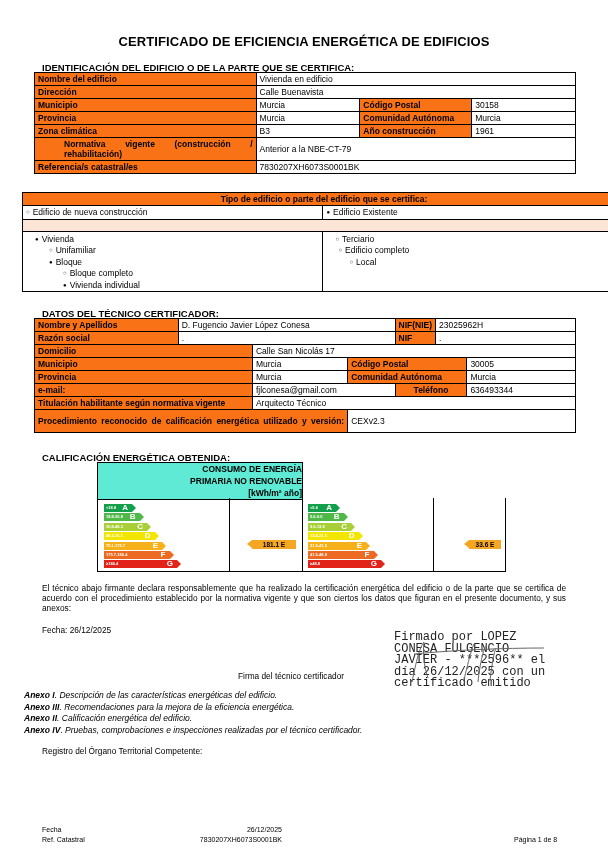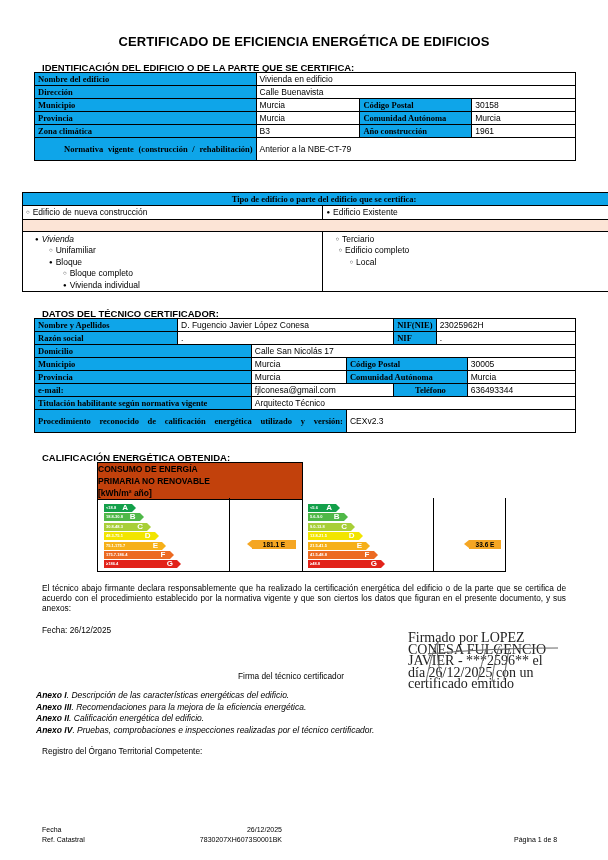"Nombre del edificio" td.lbl { background: #0ea5e9 -> #f97316; font-family: Liberation Serif, serif -> none }
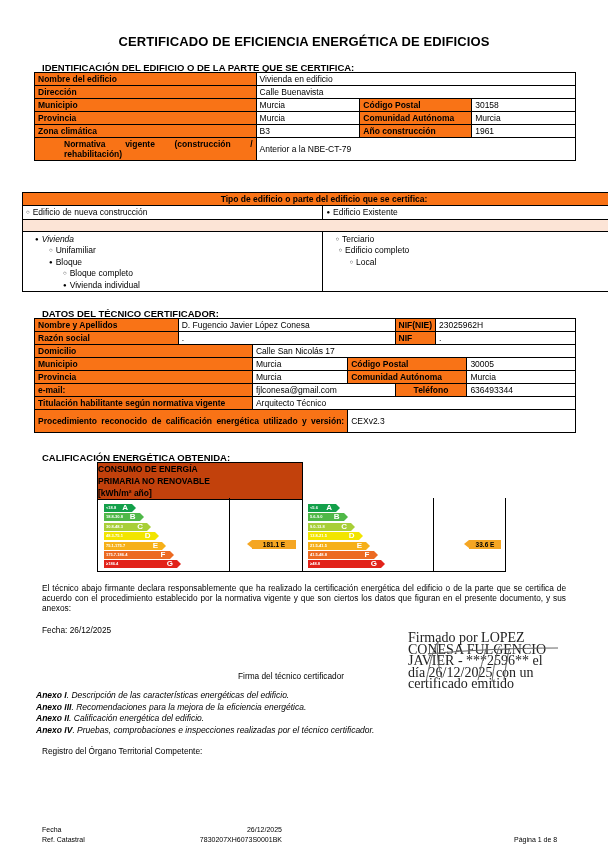"Referencia/s catastral/es" tr { html: none -> <tr> <td>Referencia/s catastral/es</td> <td>7830207XH6073S0001BK</td> </tr> }
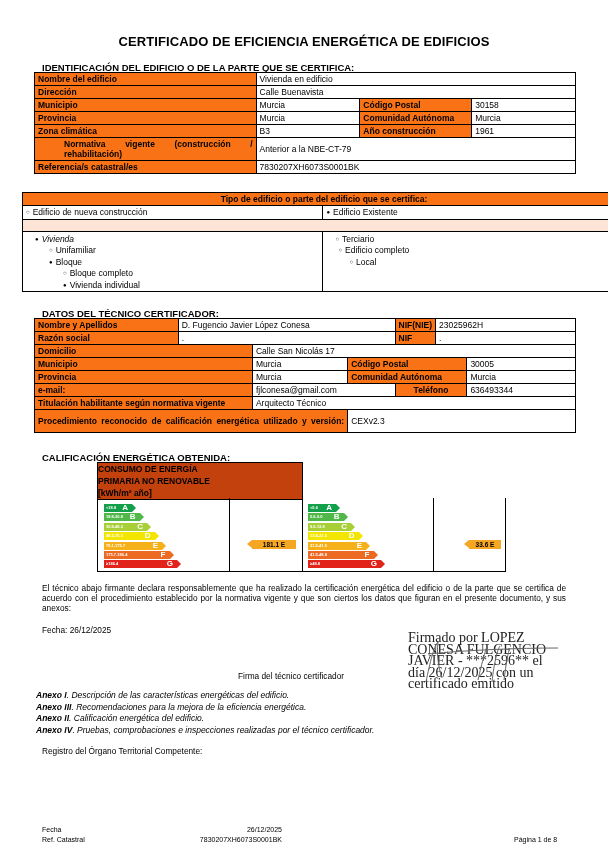"Vivienda" div.radio { font-style: italic -> none }
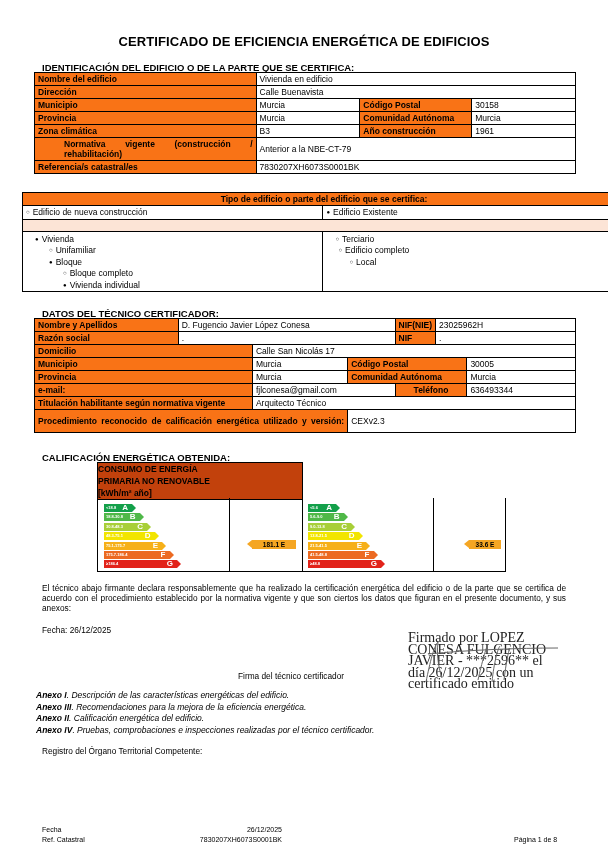"CONSUMO DE ENERGÍA" .chart-head { background: #c2410c -> #5eead4; text-align: left -> right }
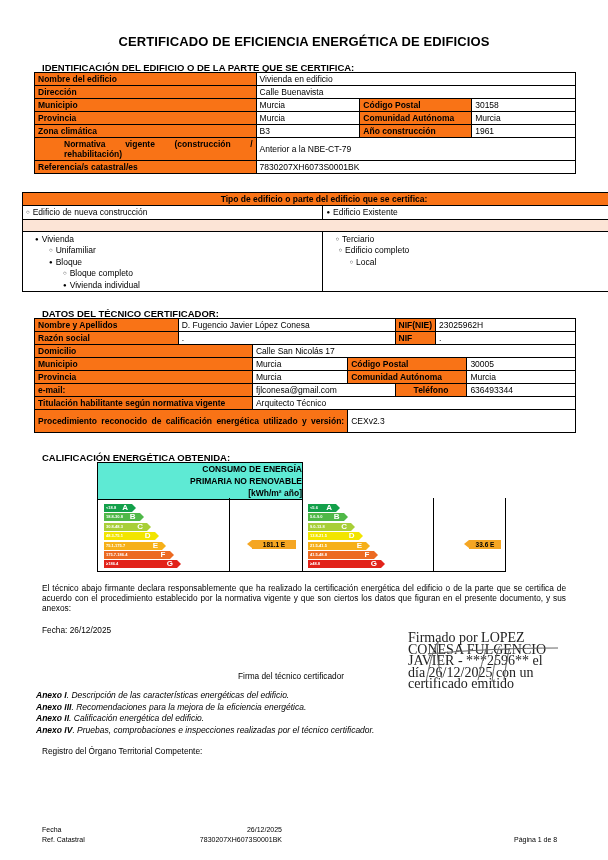"Firmado por LOPEZ" .stamp { font-family: Liberation Serif, serif -> Liberation Mono, monospace; font-size: 14px -> 12px; left: 408px -> 394px }
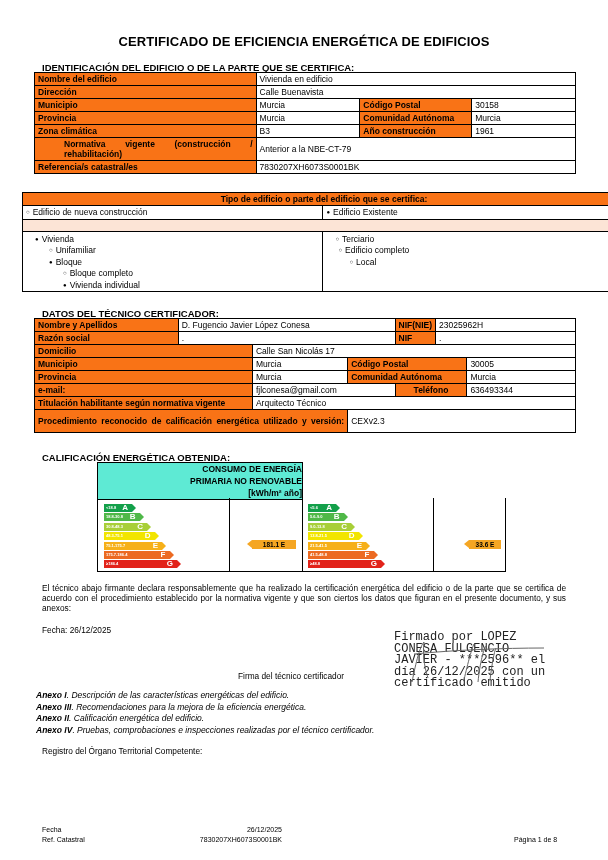"Anexo I. Descripción de las" .anex { left: 36px -> 24px }
